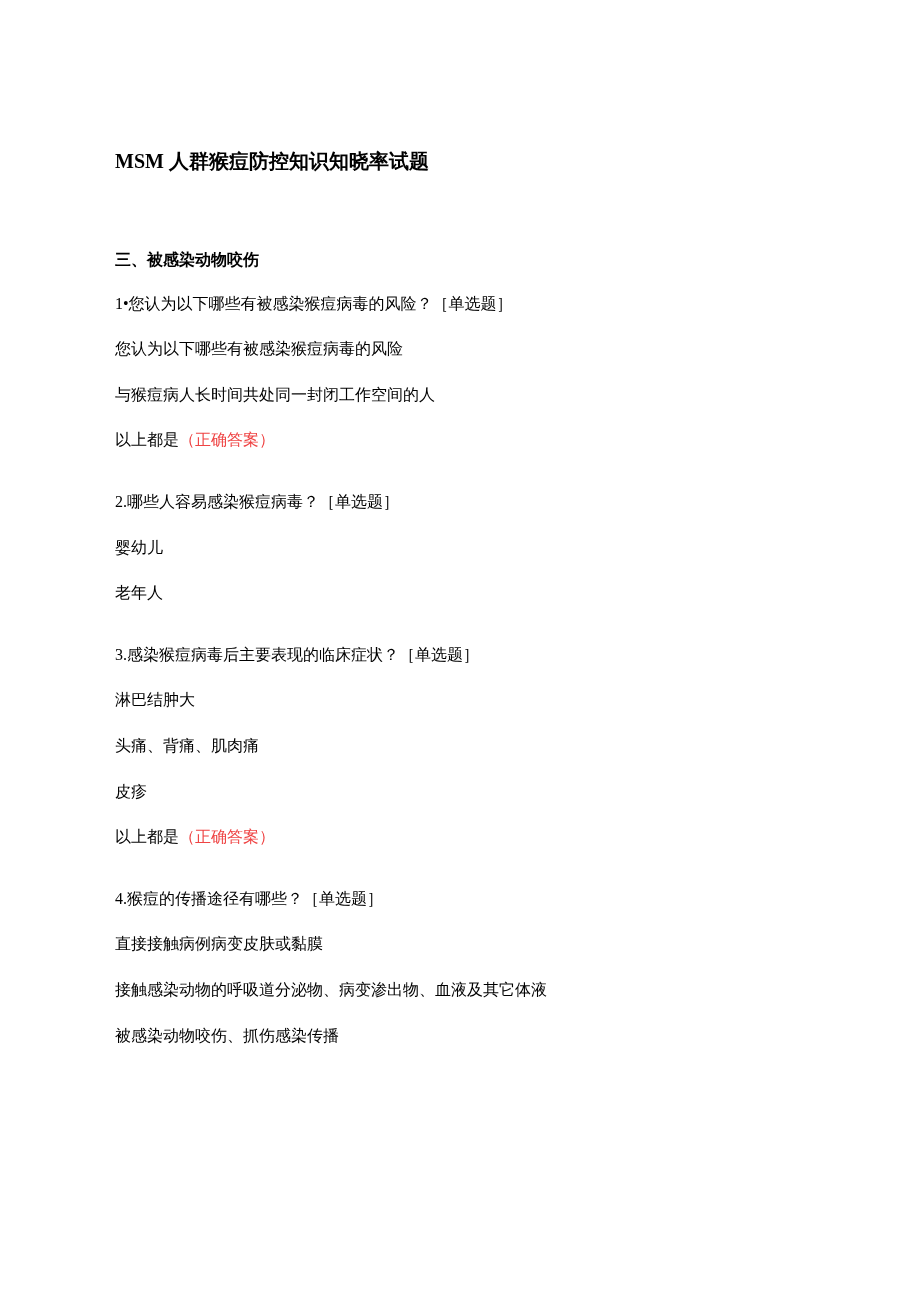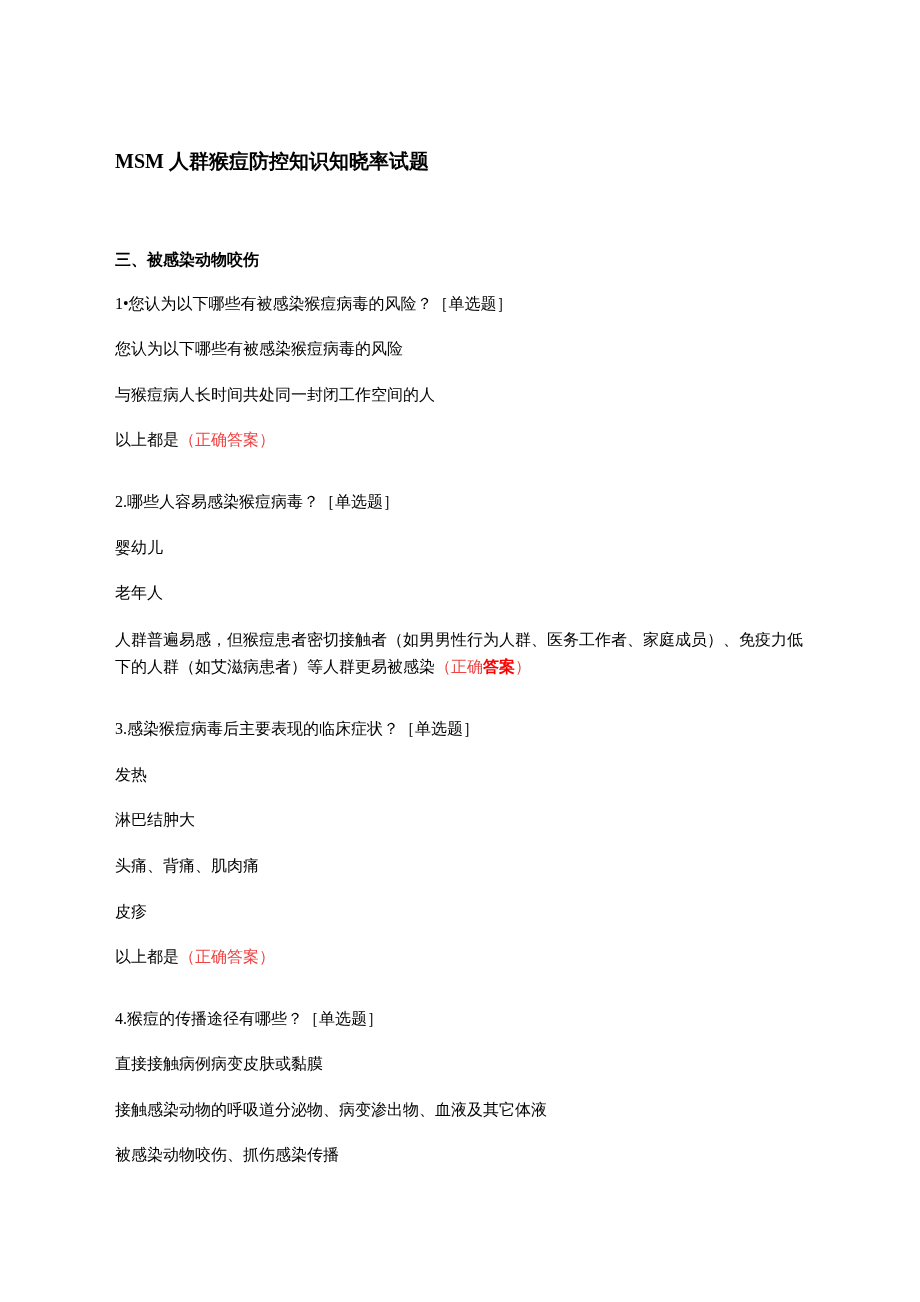"人群普遍易感，但猴痘患者密切接触者（如男男性行为人群、医务工作者、家庭成员）、免" div.option-multiline { html: <div> <span>人群普遍易感，但猴痘患者密切接触者（如男男性行为人群、医务工作者、家庭成员）、免疫力低下的人群（如艾滋病患者）等人群更易被感染</span><span>（正确</span><span>答案</span><span>）</span> </div> -> none }
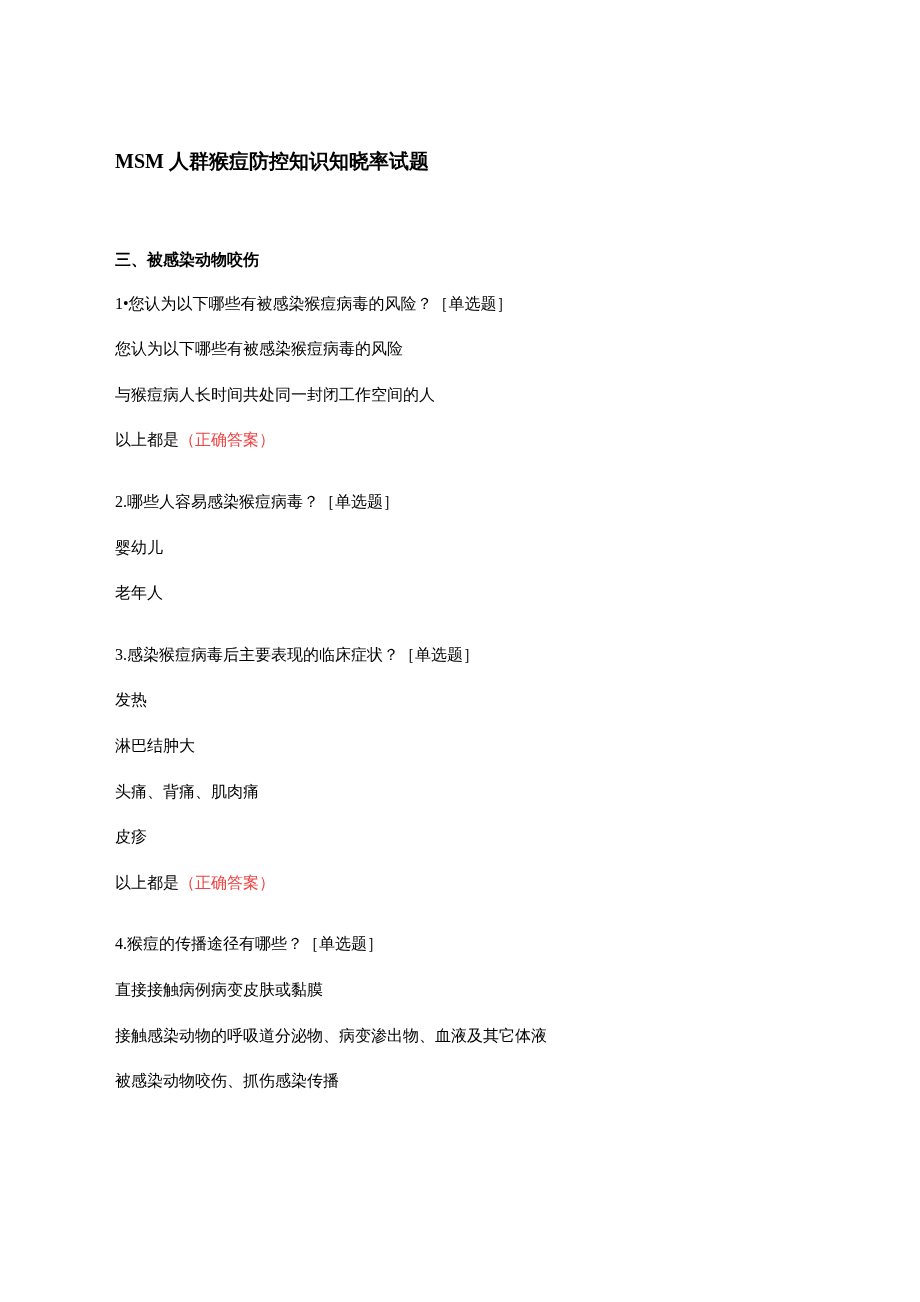"发热" div.option { html: <div>发热</div> -> none }
